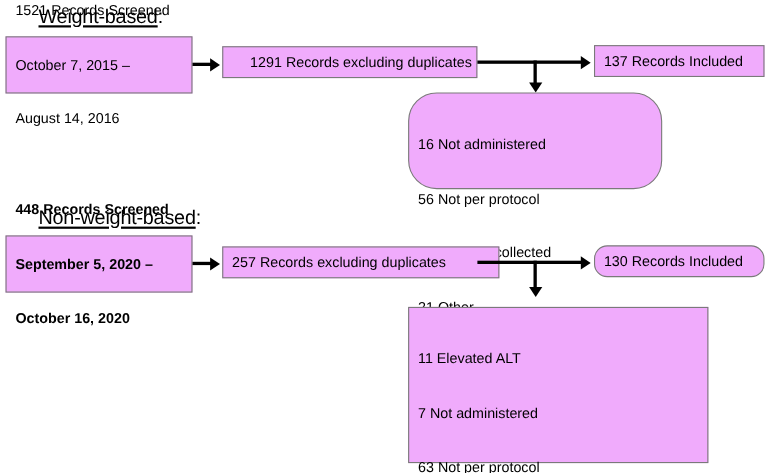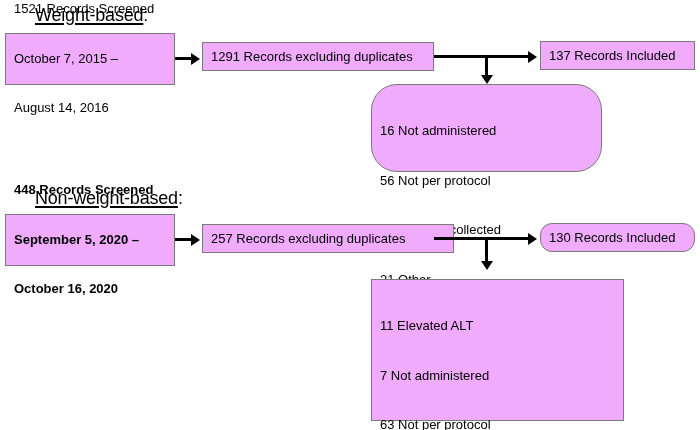"1291 Records excluding duplicates" div.box { text-align: none -> right }
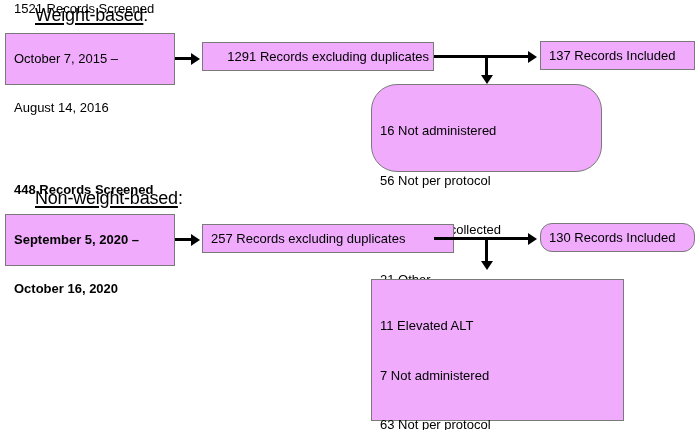"11 Elevated ALT" div.box { width: 253px -> 273px }
